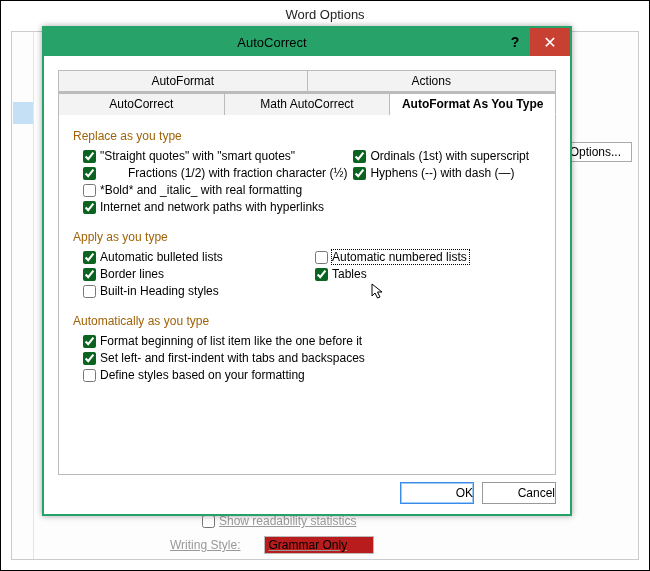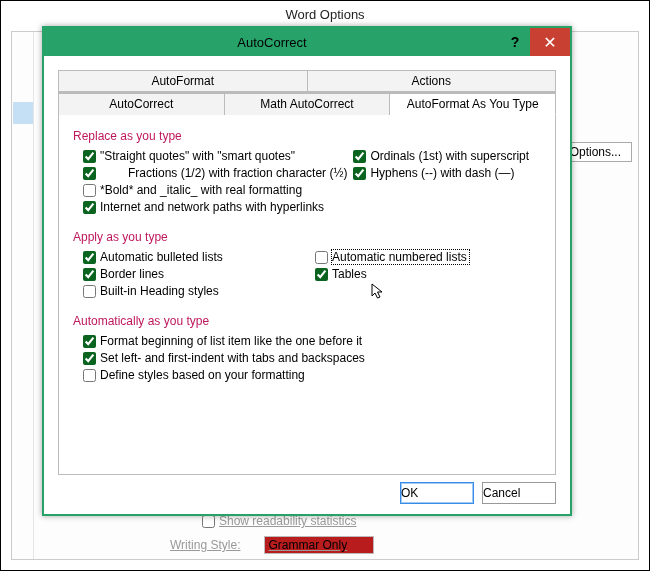"AutoFormat As You Type" .tabrow .tab.active { font-weight: none -> bold }
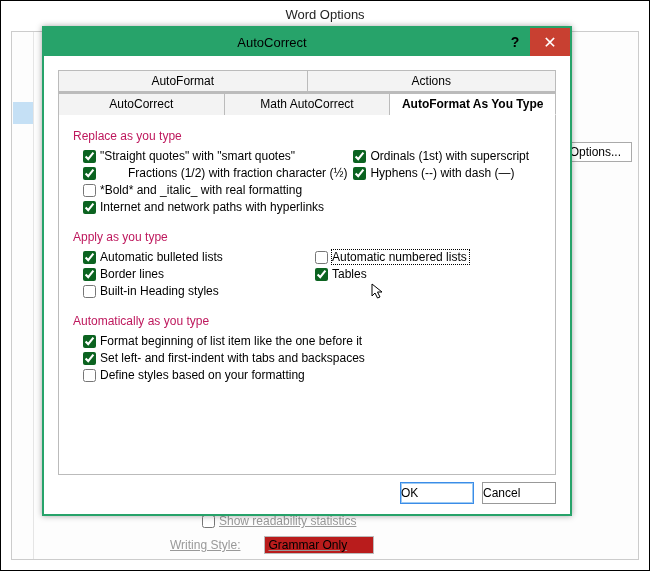"Replace as you type" .section-label { color: #be185d -> #a16207 }
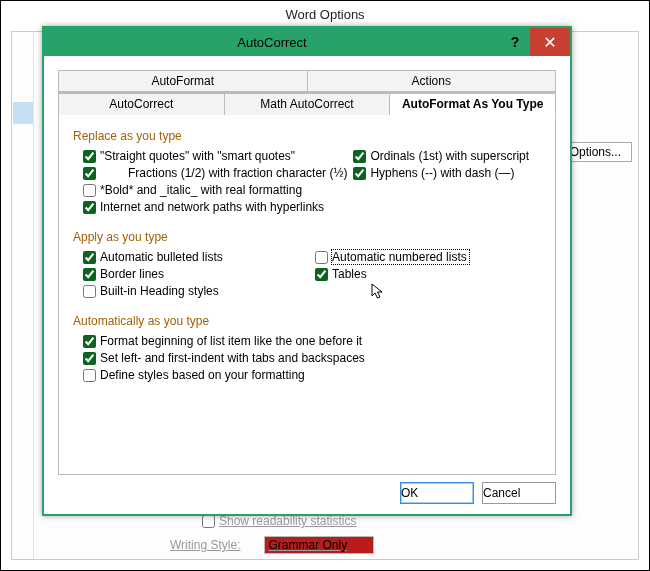"OK" .btn { text-align: left -> right }
